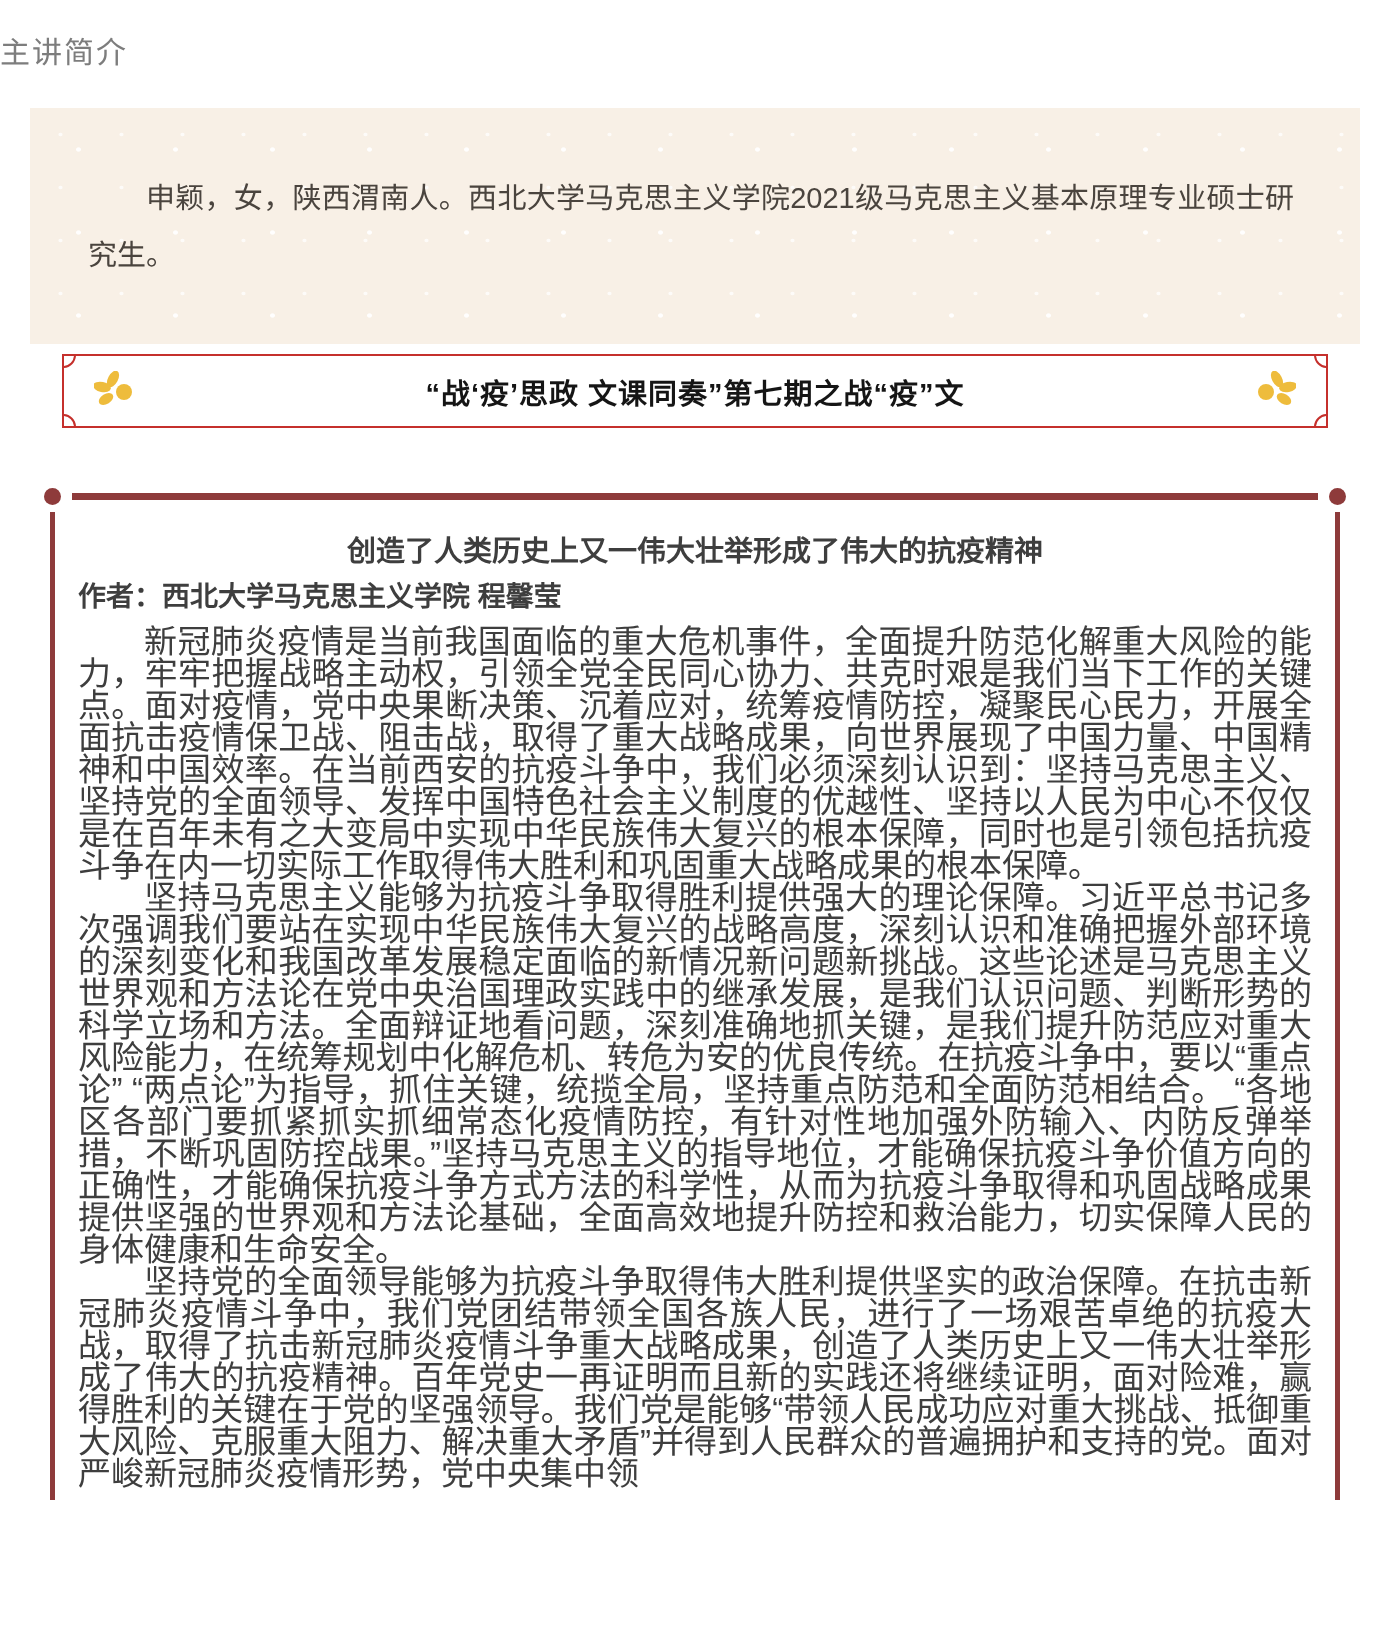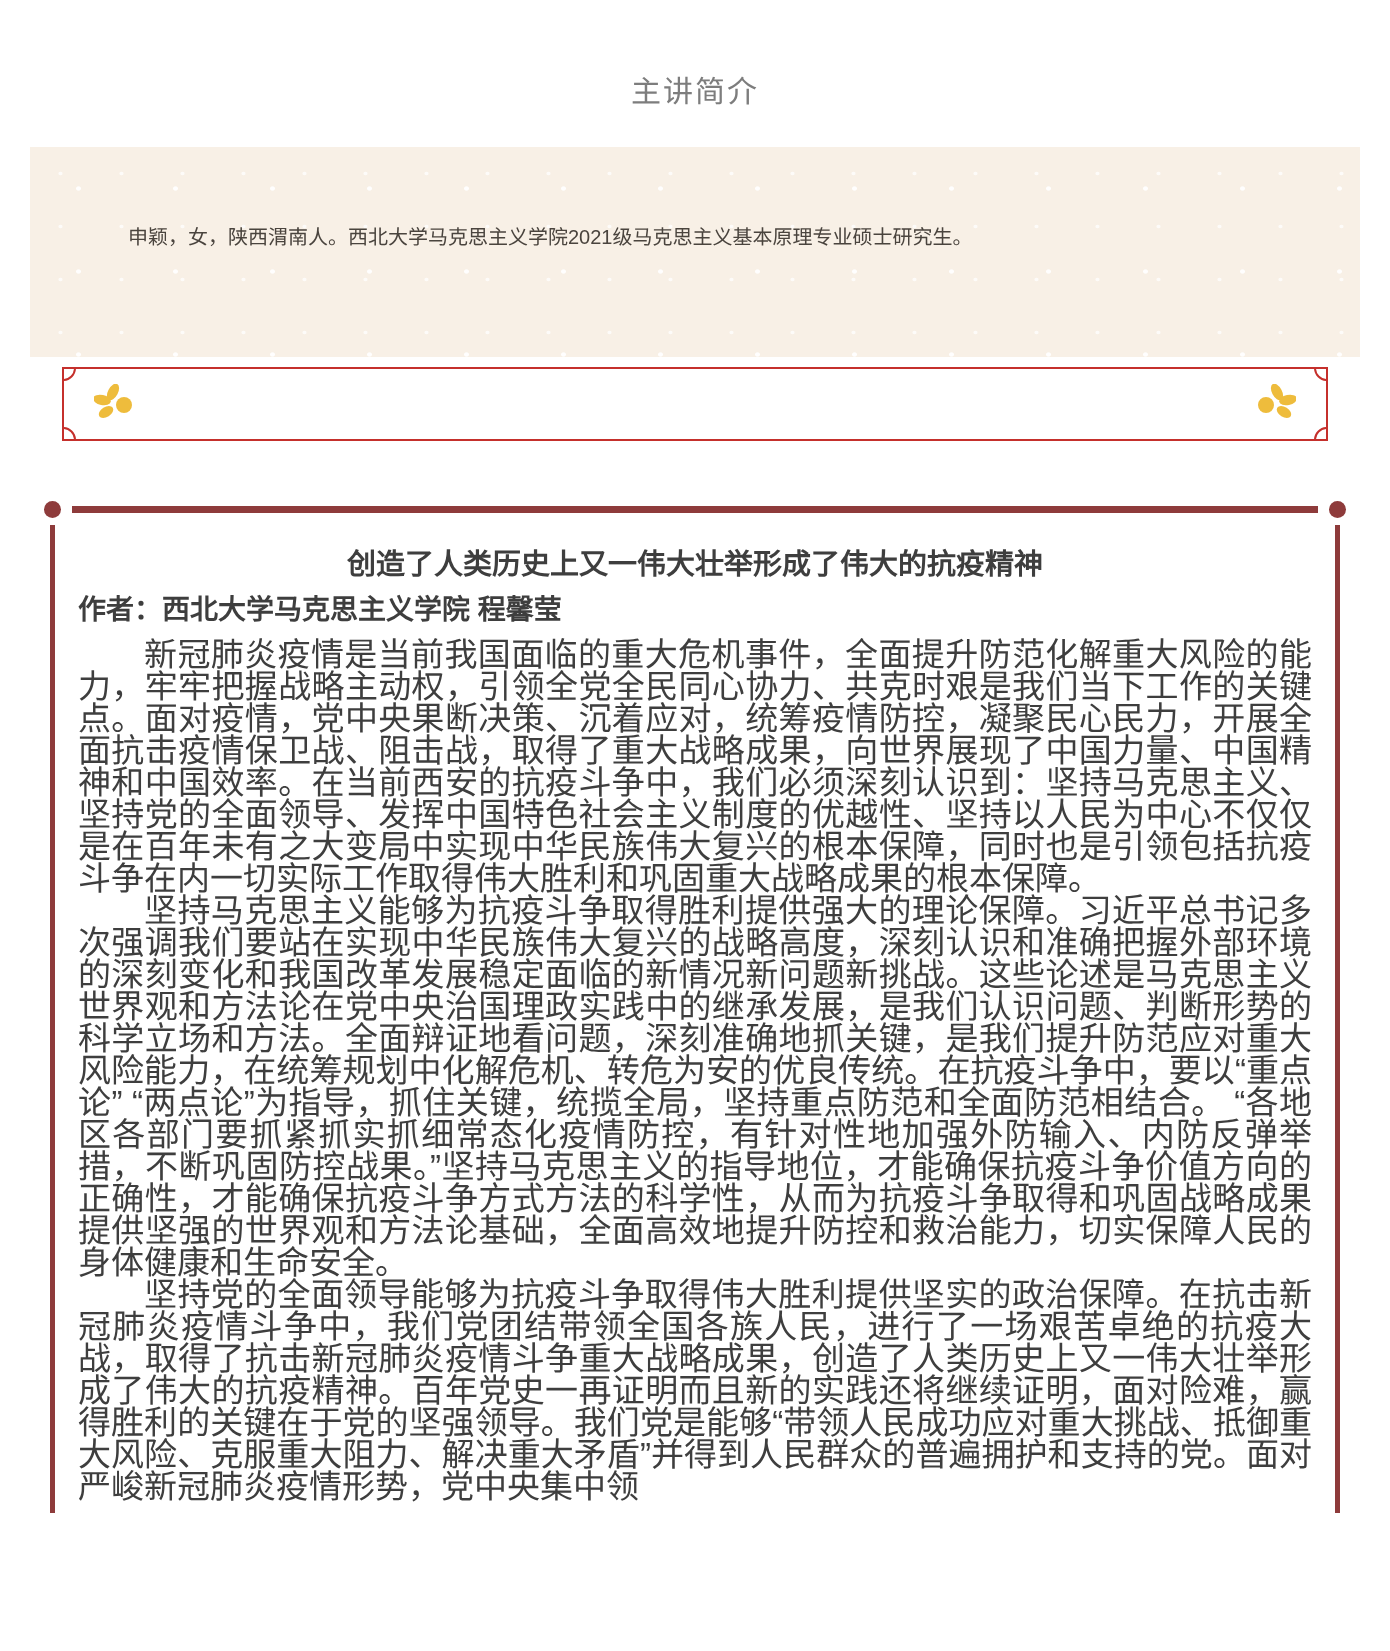"主讲简介" .page-title { margin-top: 39px -> none; text-align: center -> none }
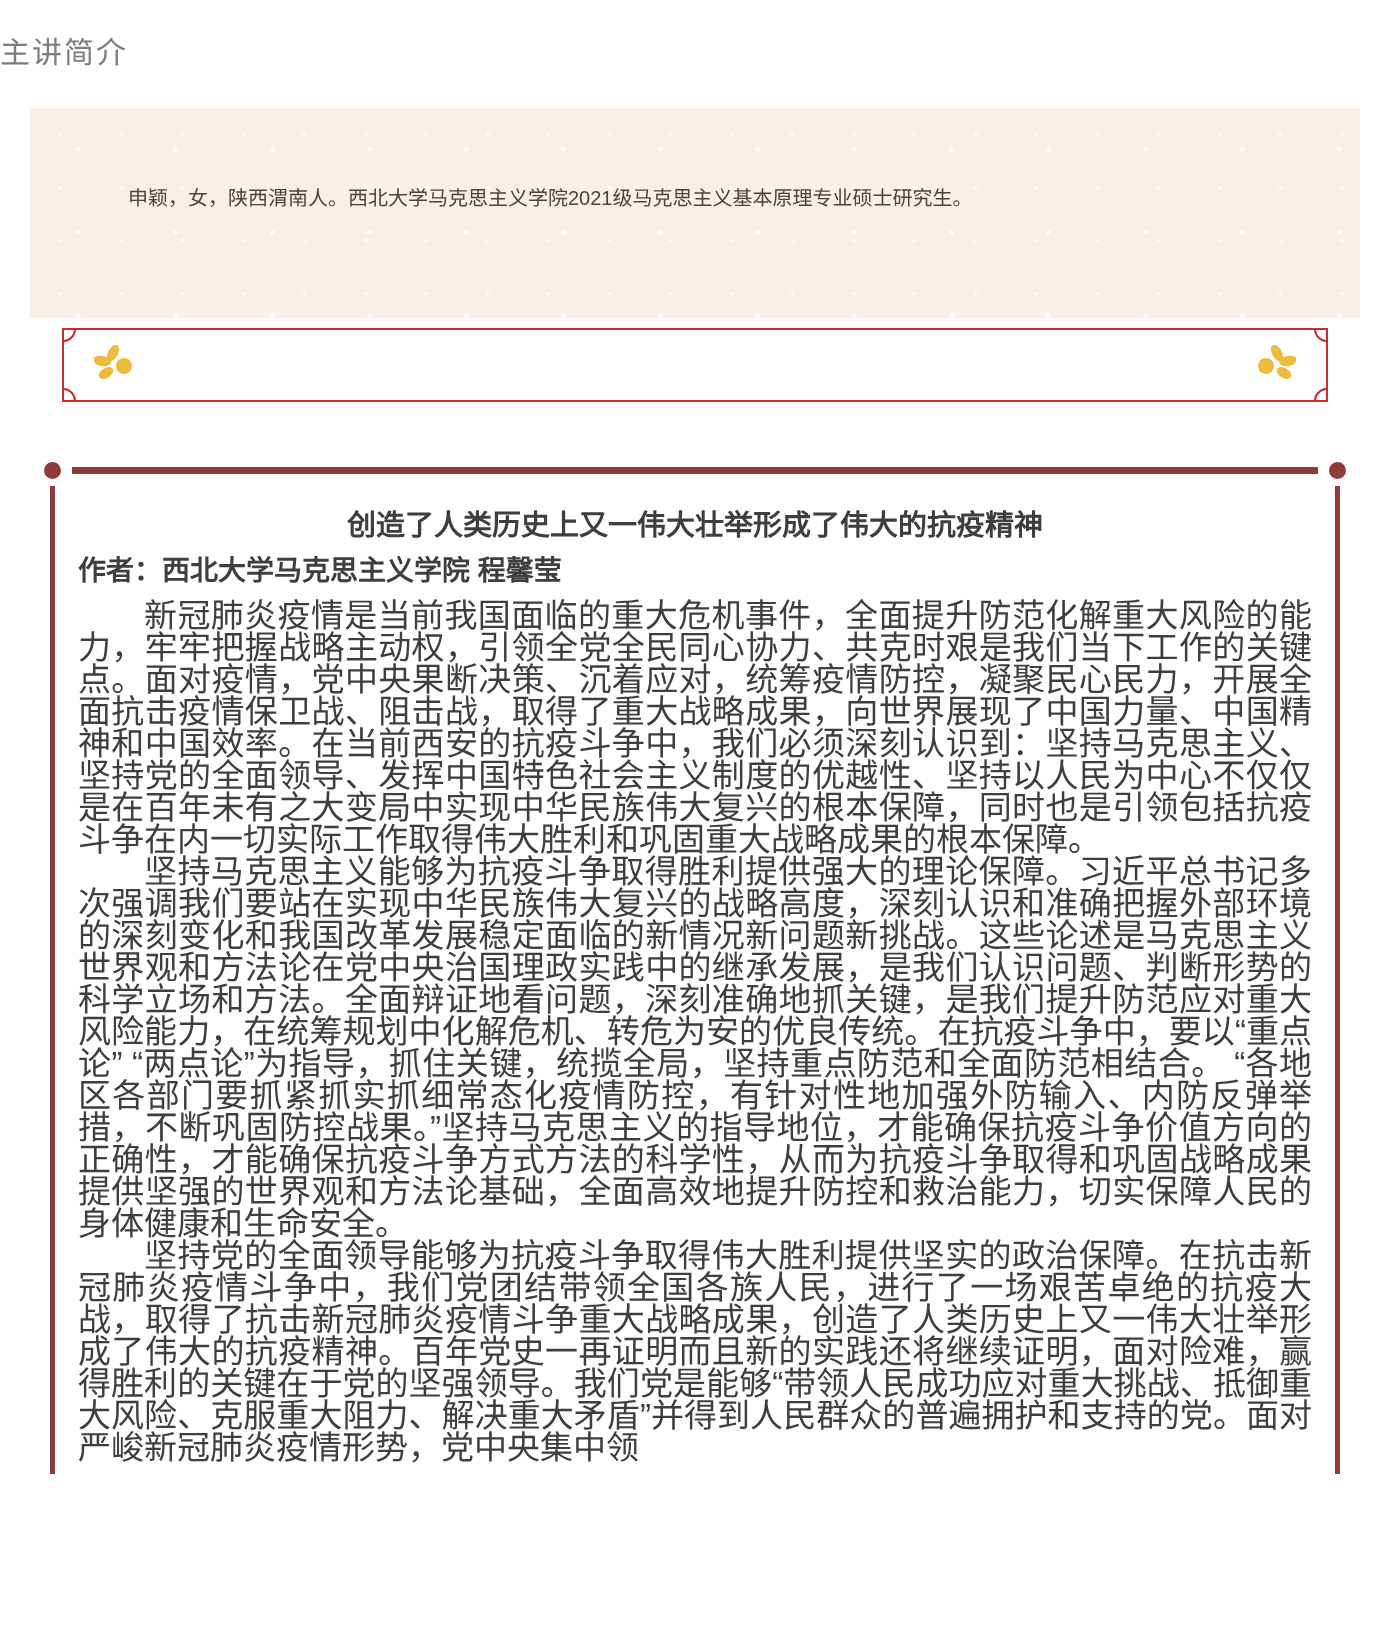"申颖，女，陕西渭南人。西北大学马克思主义学院2021级马克思主义基本原理专业硕士" .intro-box p { font-size: 20px -> 29px }
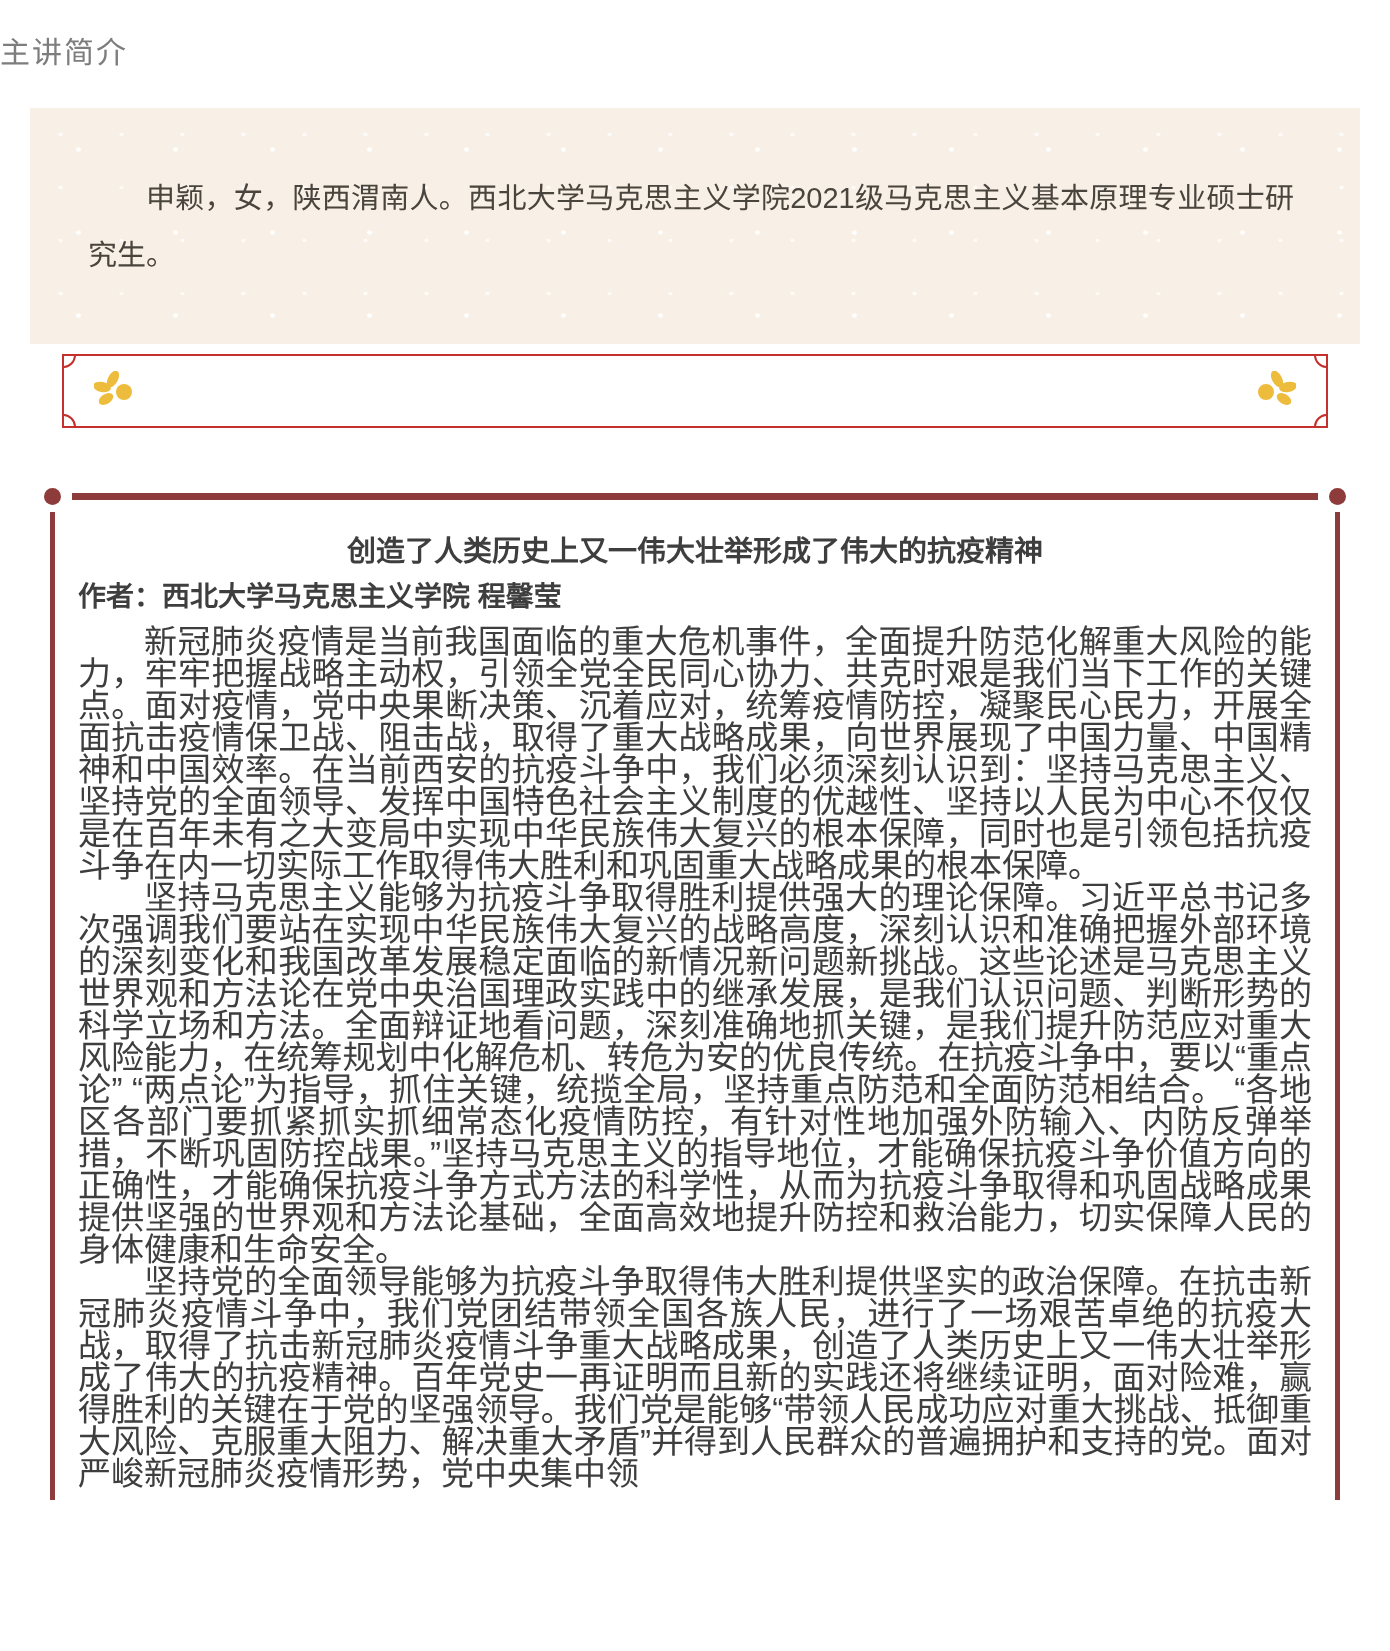"“战‘疫’思政 文课同奏”第七期之战“疫”文" span.banner-title { html: none -> <span>“战‘疫’思政 文课同奏”第七期之战“疫”文</span> }
